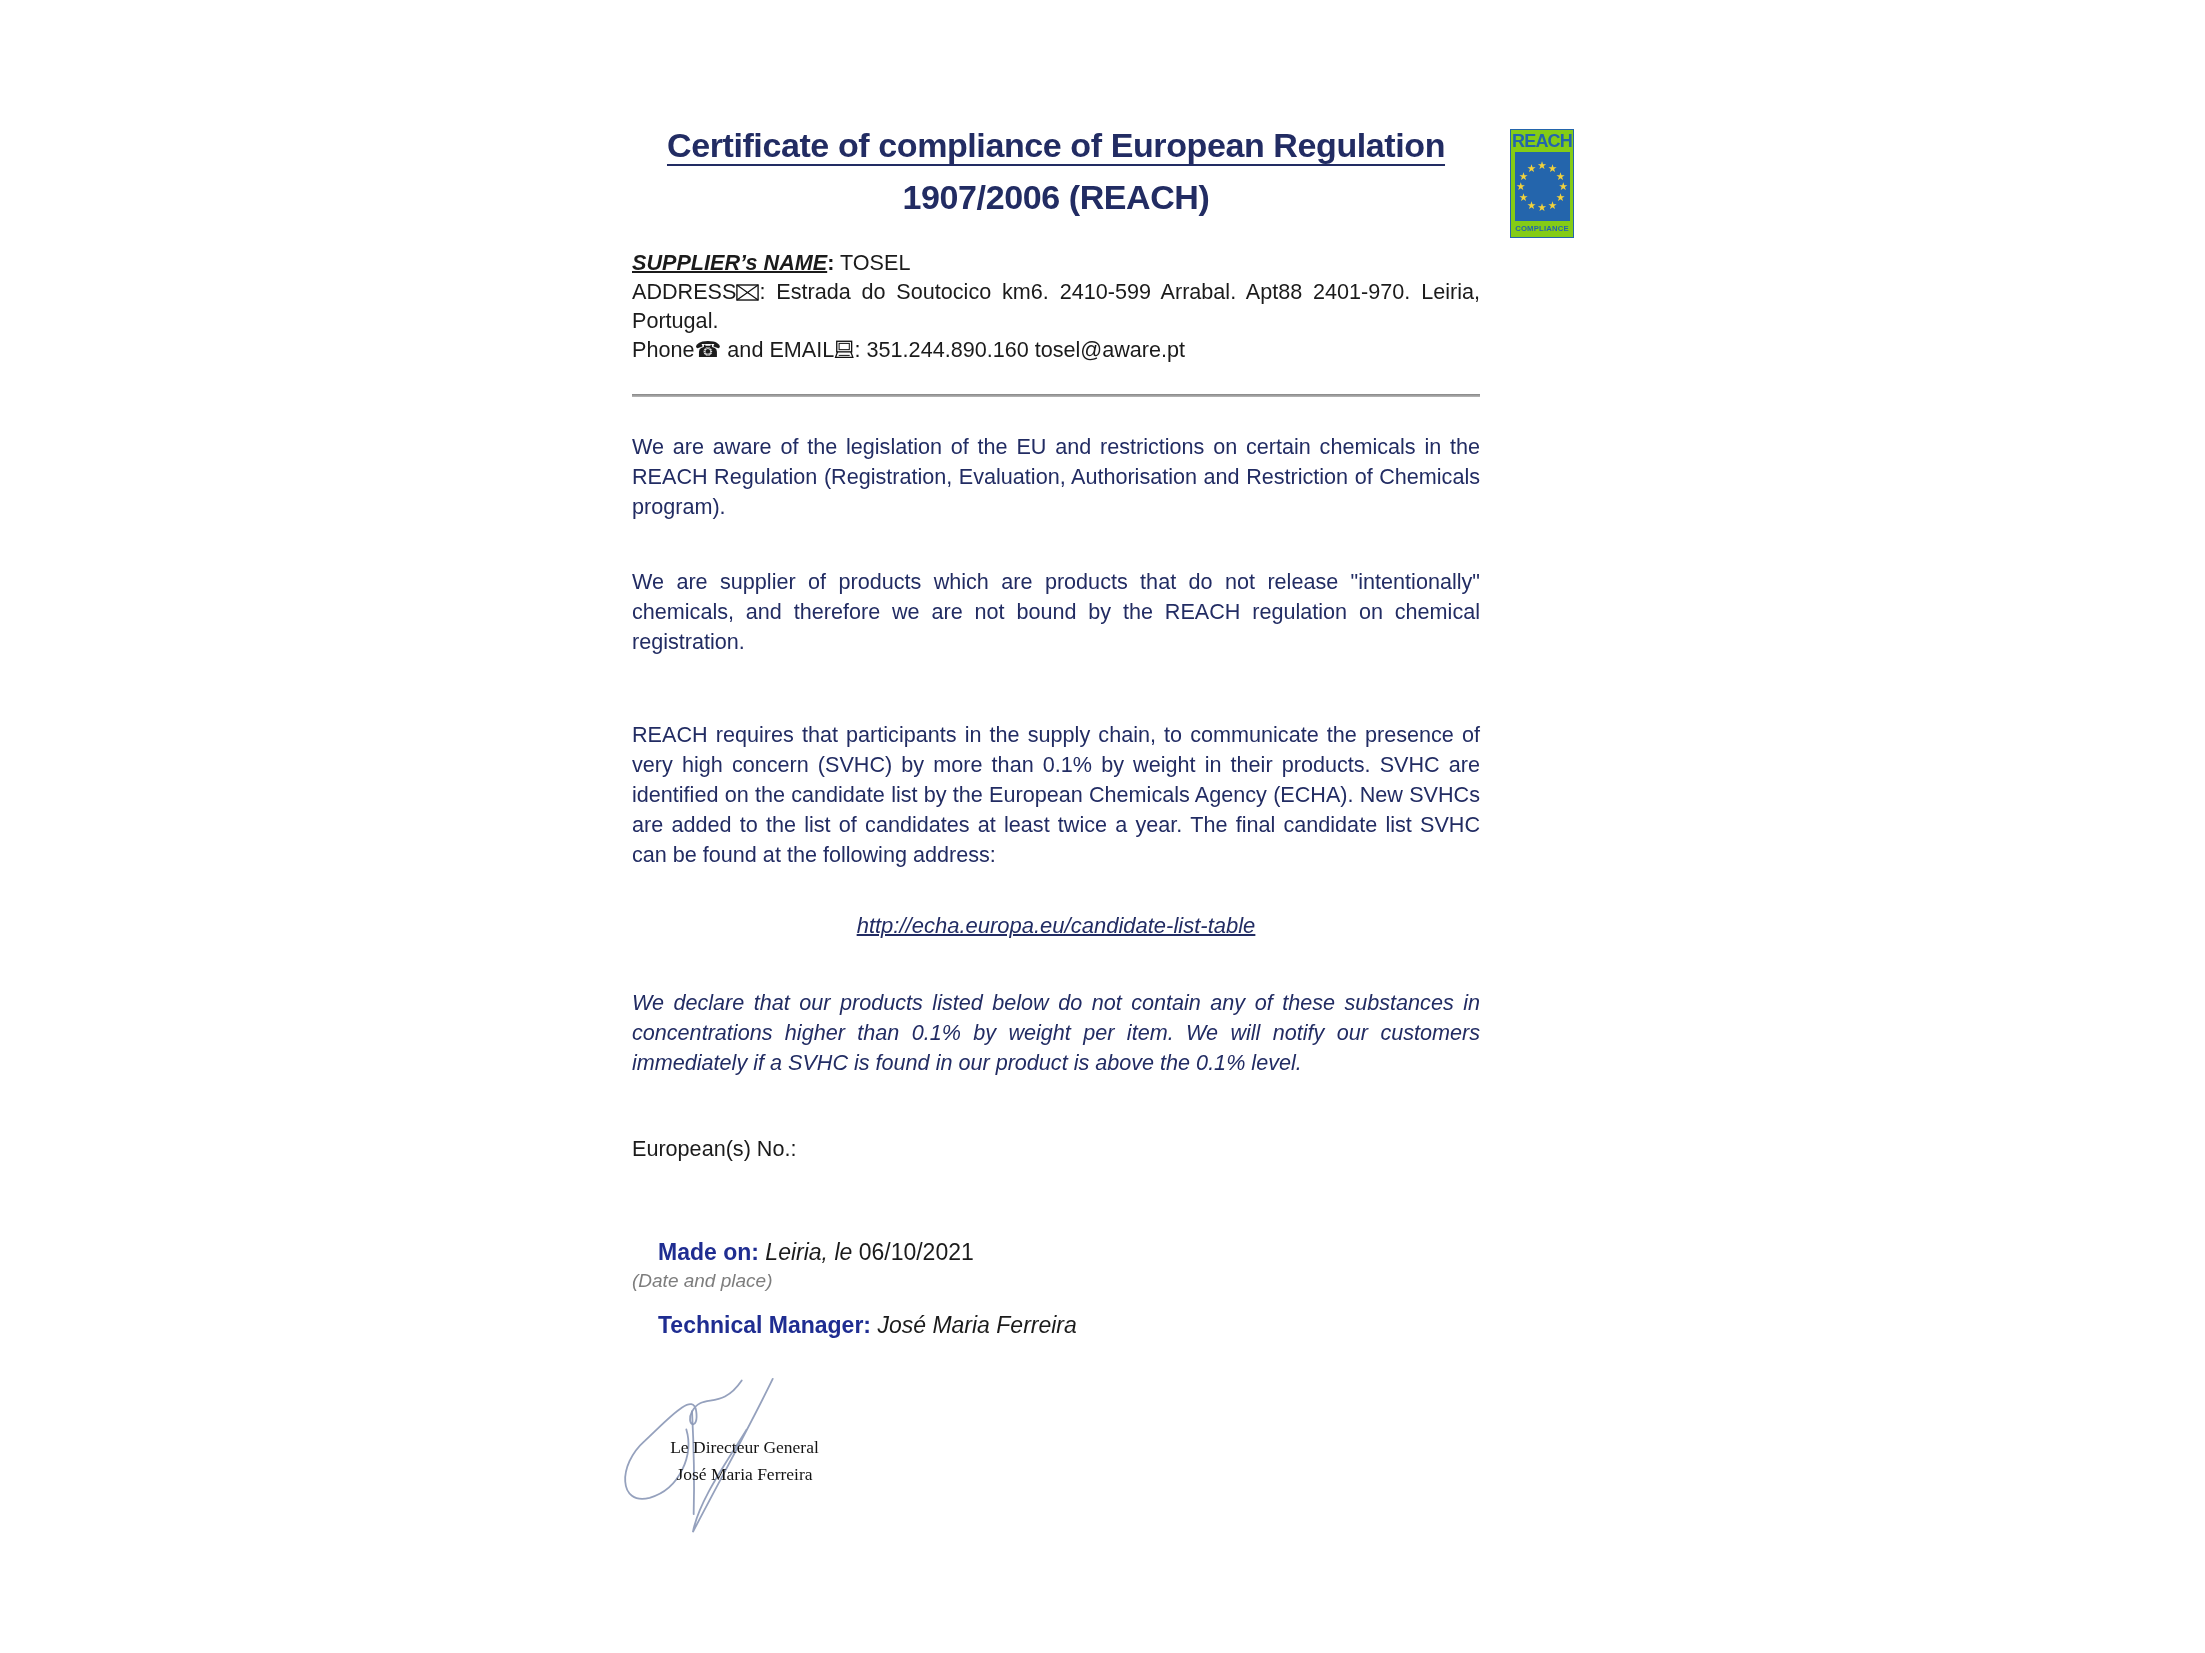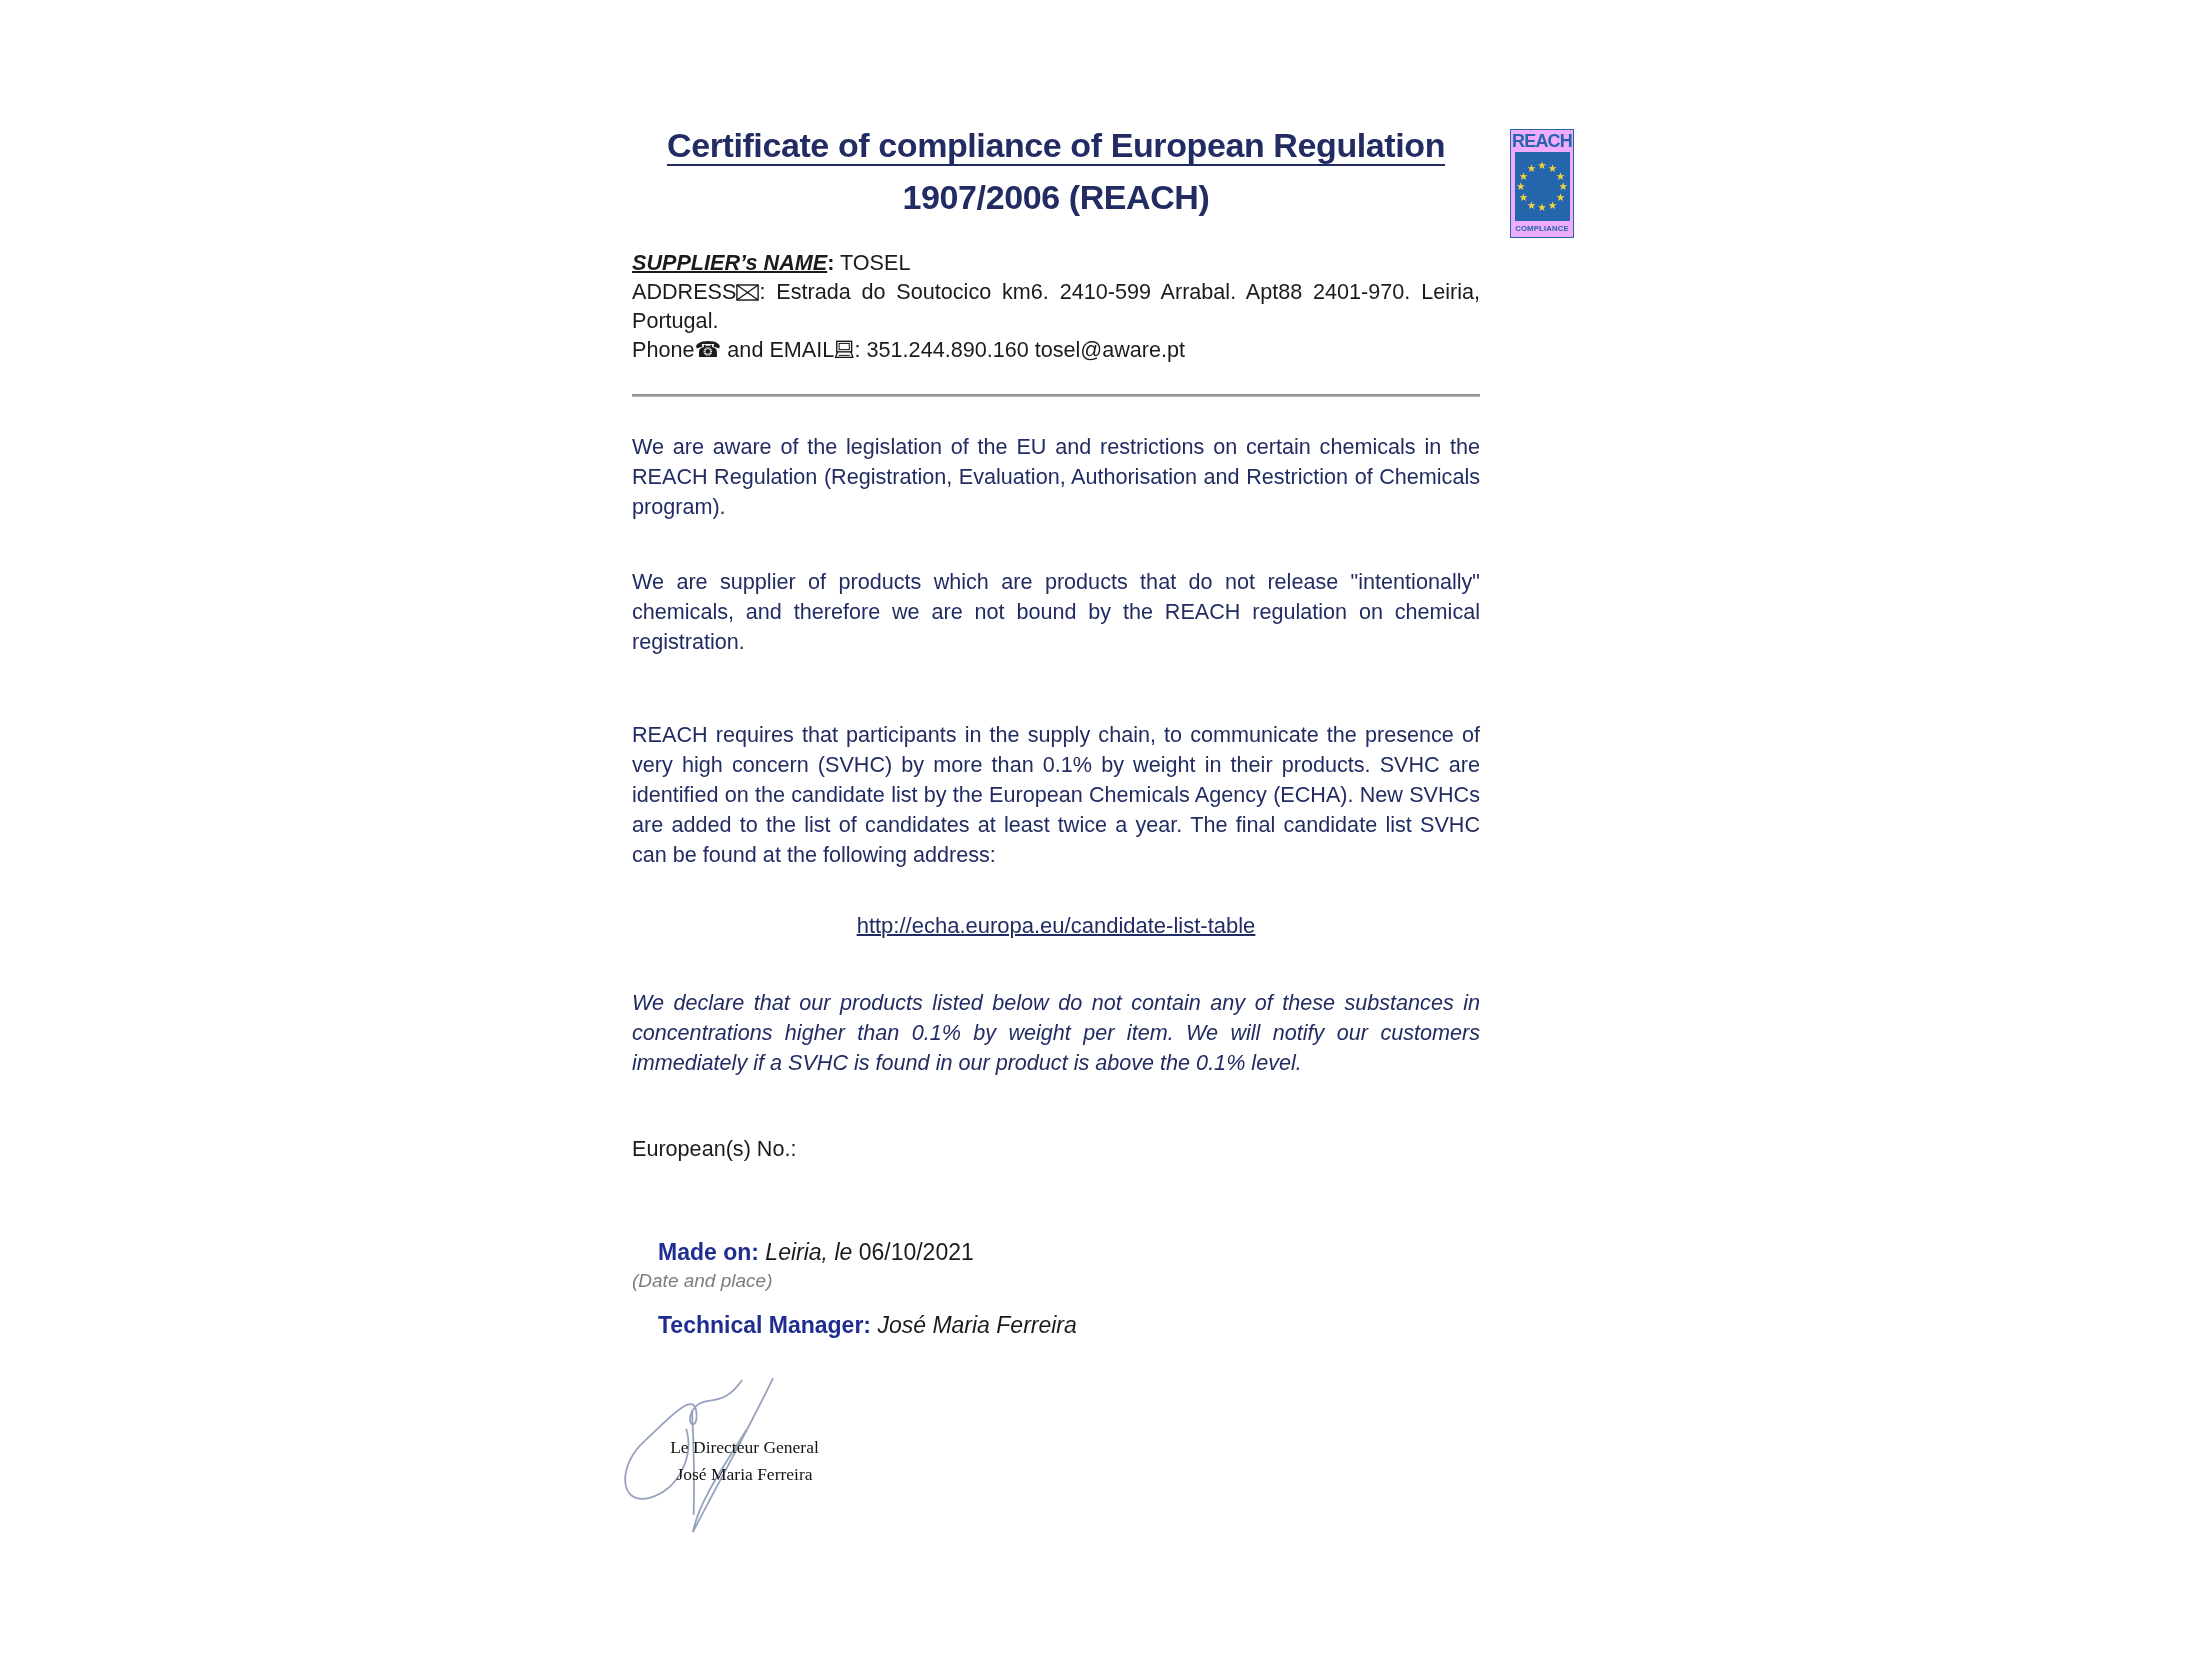"REACH" #logo { background: #f0abfc -> #84cc16 }
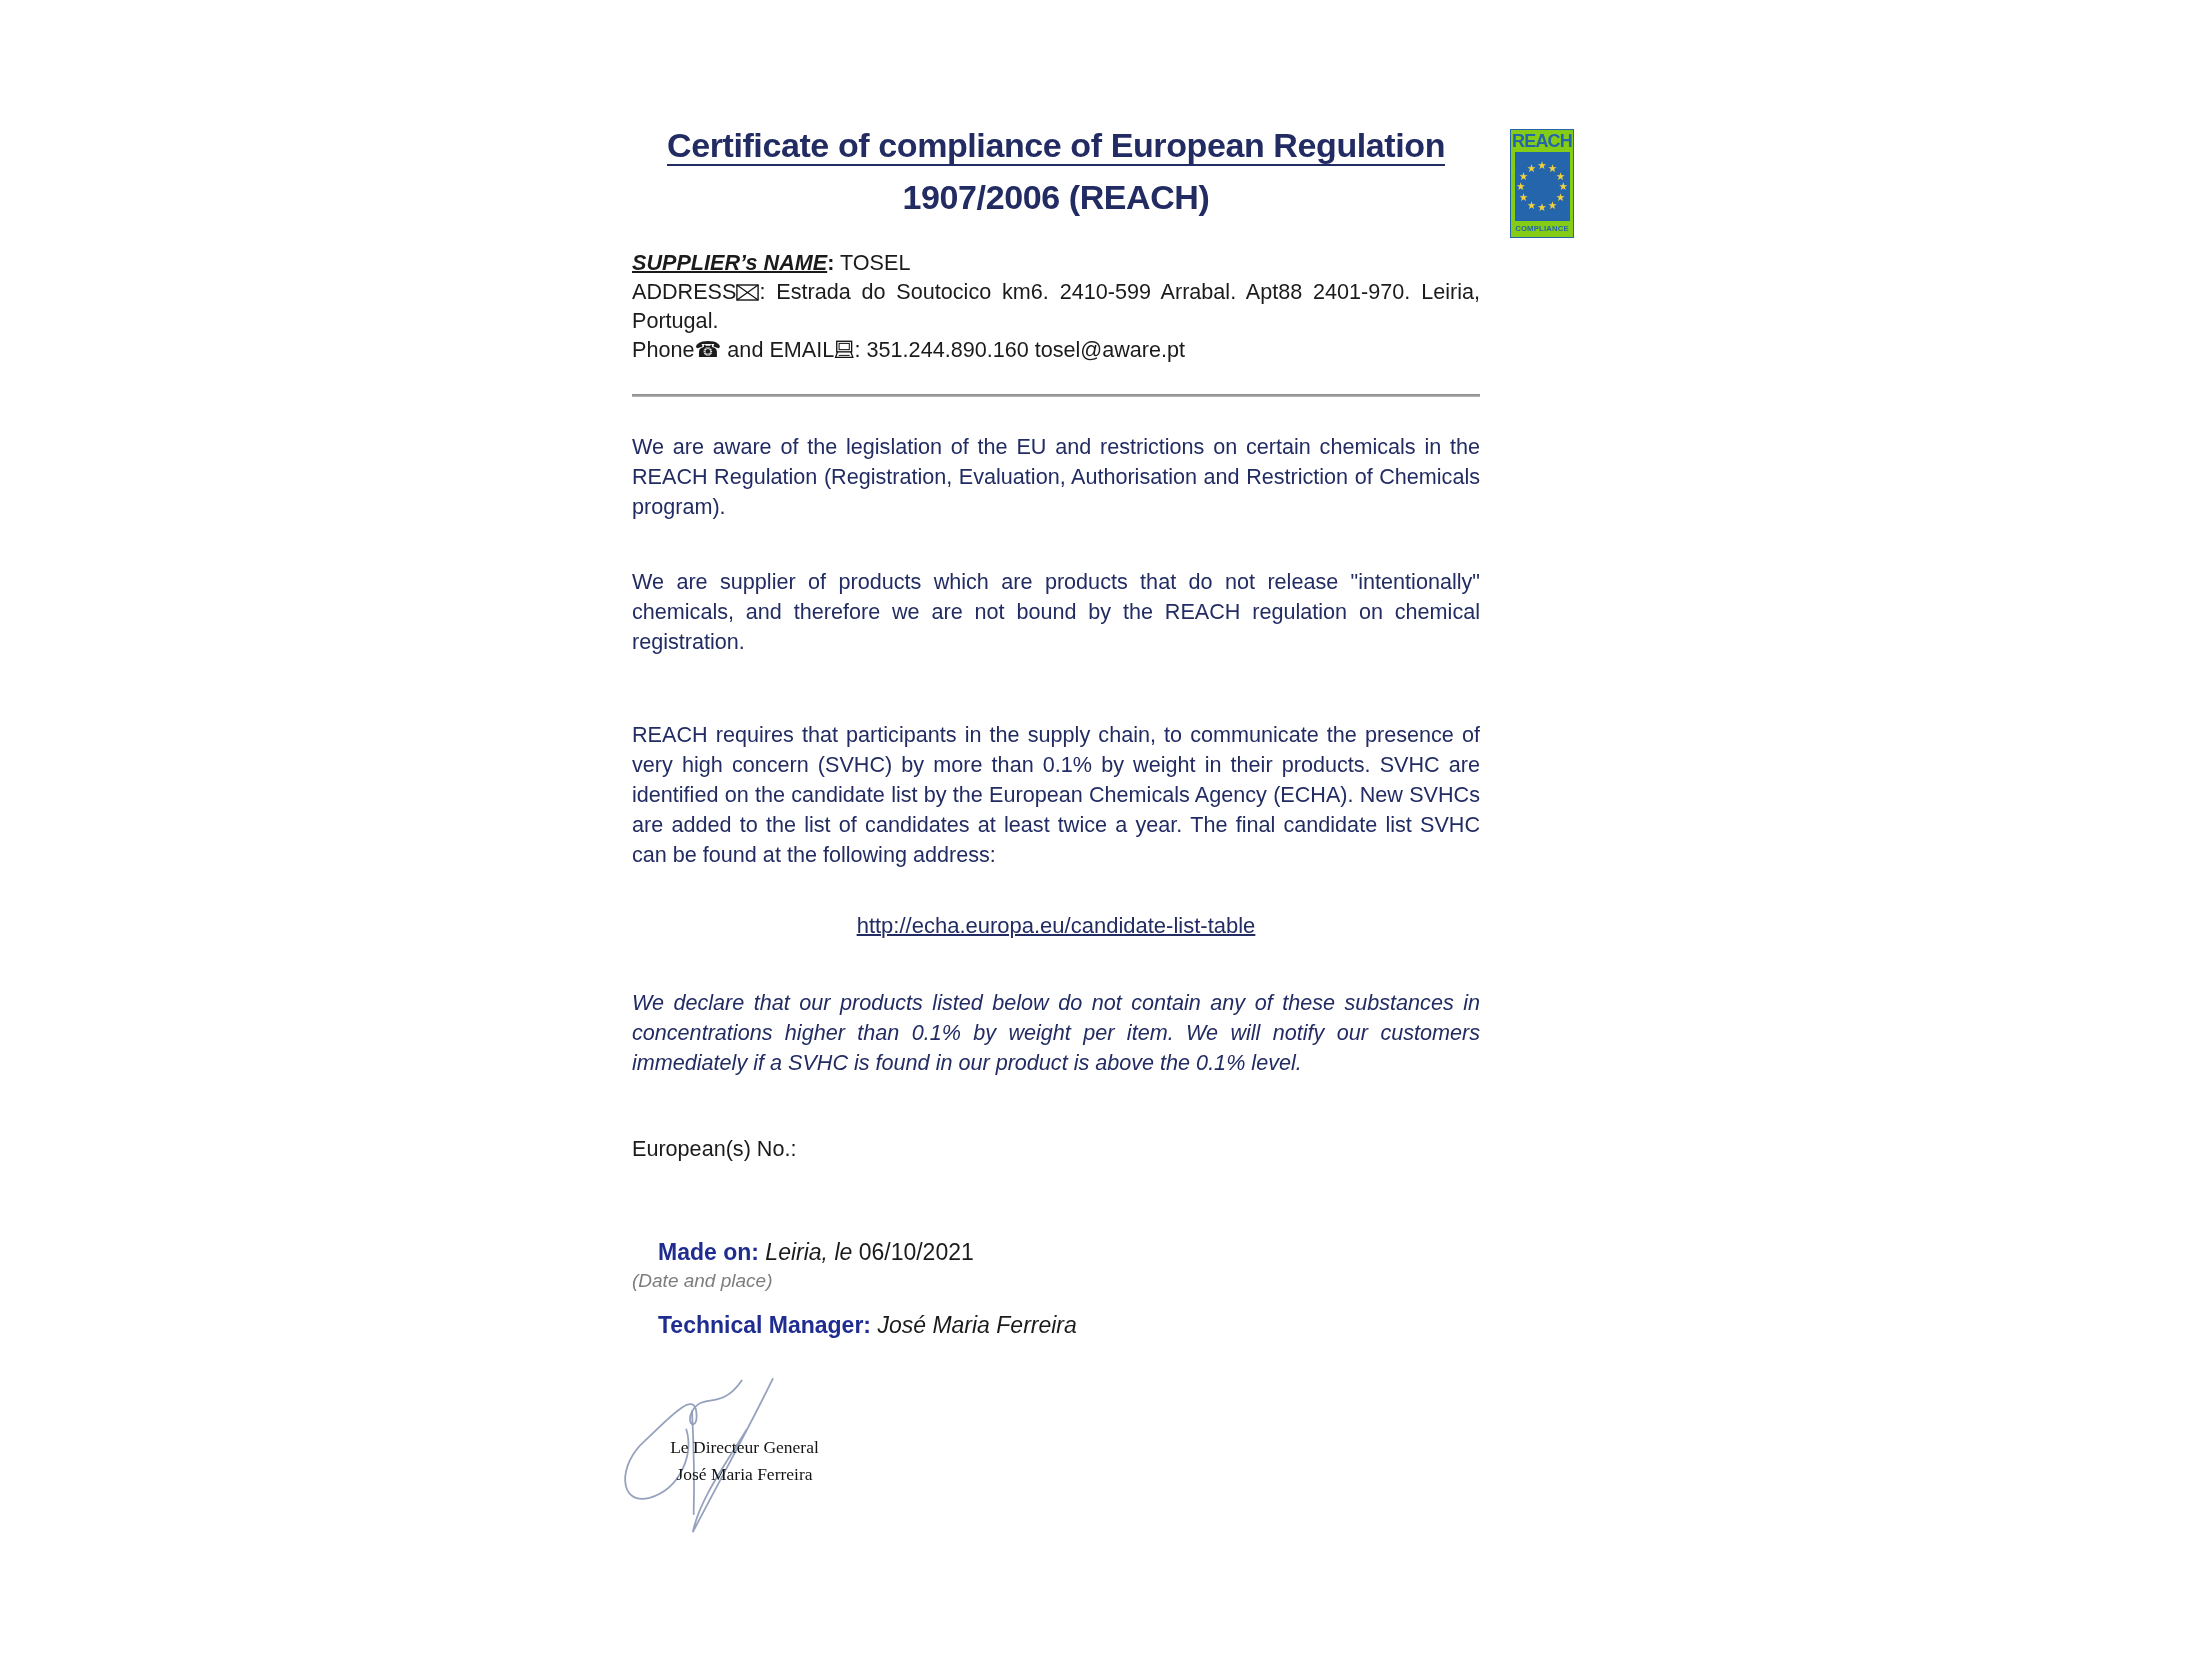"http://echa.europa.eu/candidate-list-tab" #linkline { font-style: none -> italic }
